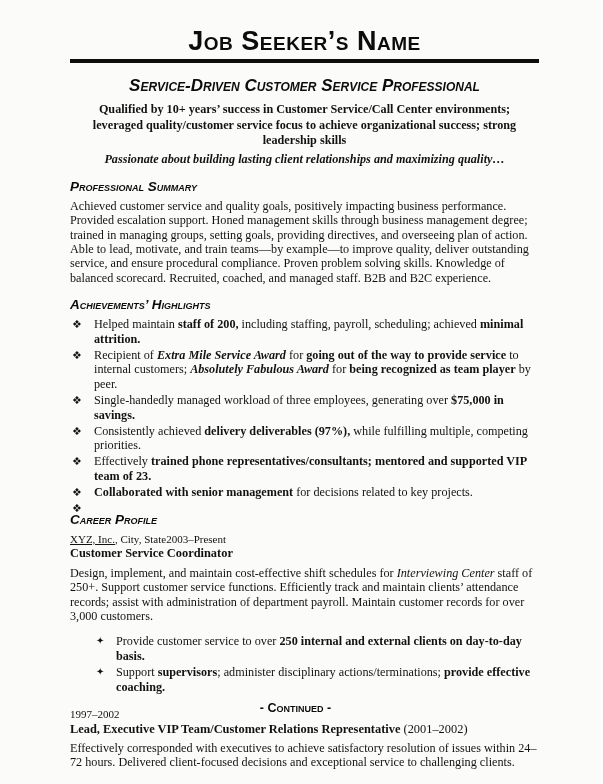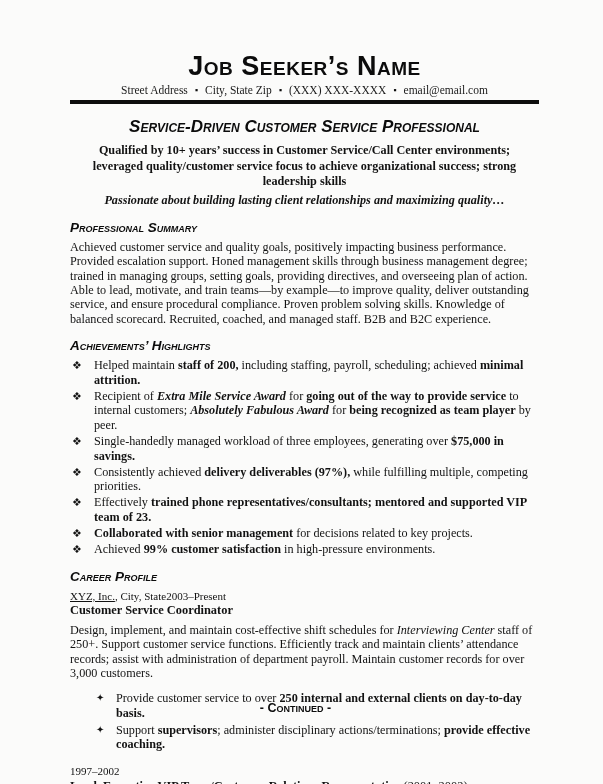"Job Seeker’s Name" .page { padding: 51px 64px 0 70px -> 26px 64px 0 70px }
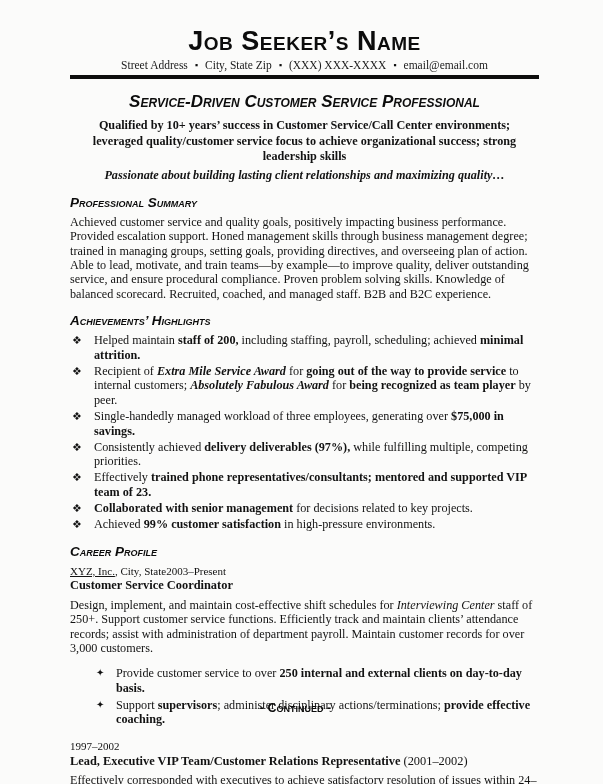"Street Address ▪ City, State" div.contact { html: <div> <span>Street Address</span><span>▪</span><span>City, State Zip</span><span>▪</span><span>(XXX) XXX-XXXX</span><span>▪</span><span>email@email.com</span> </div> -> none }
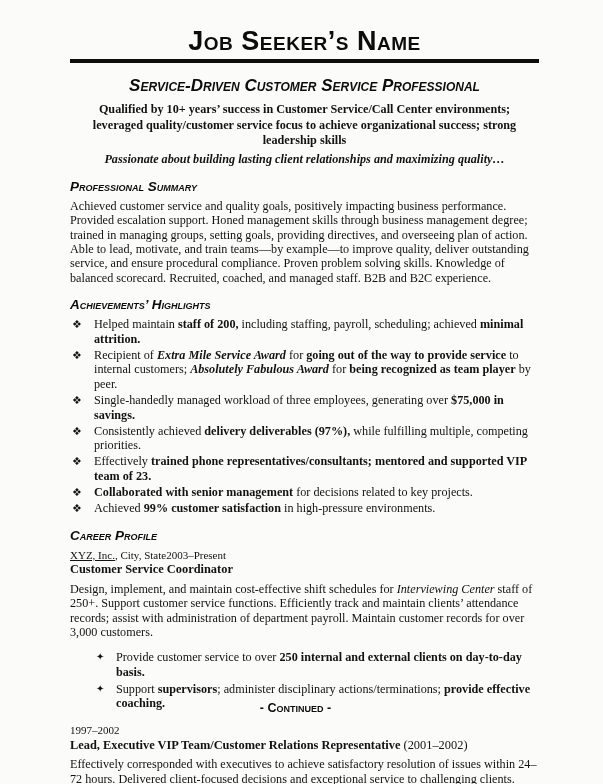"Achieved 99% customer satisfaction in" span { html: <span><span>Achieved </span><span>99% customer satisfaction</span><span> in high-pressure environments.</span></span> -> none }
